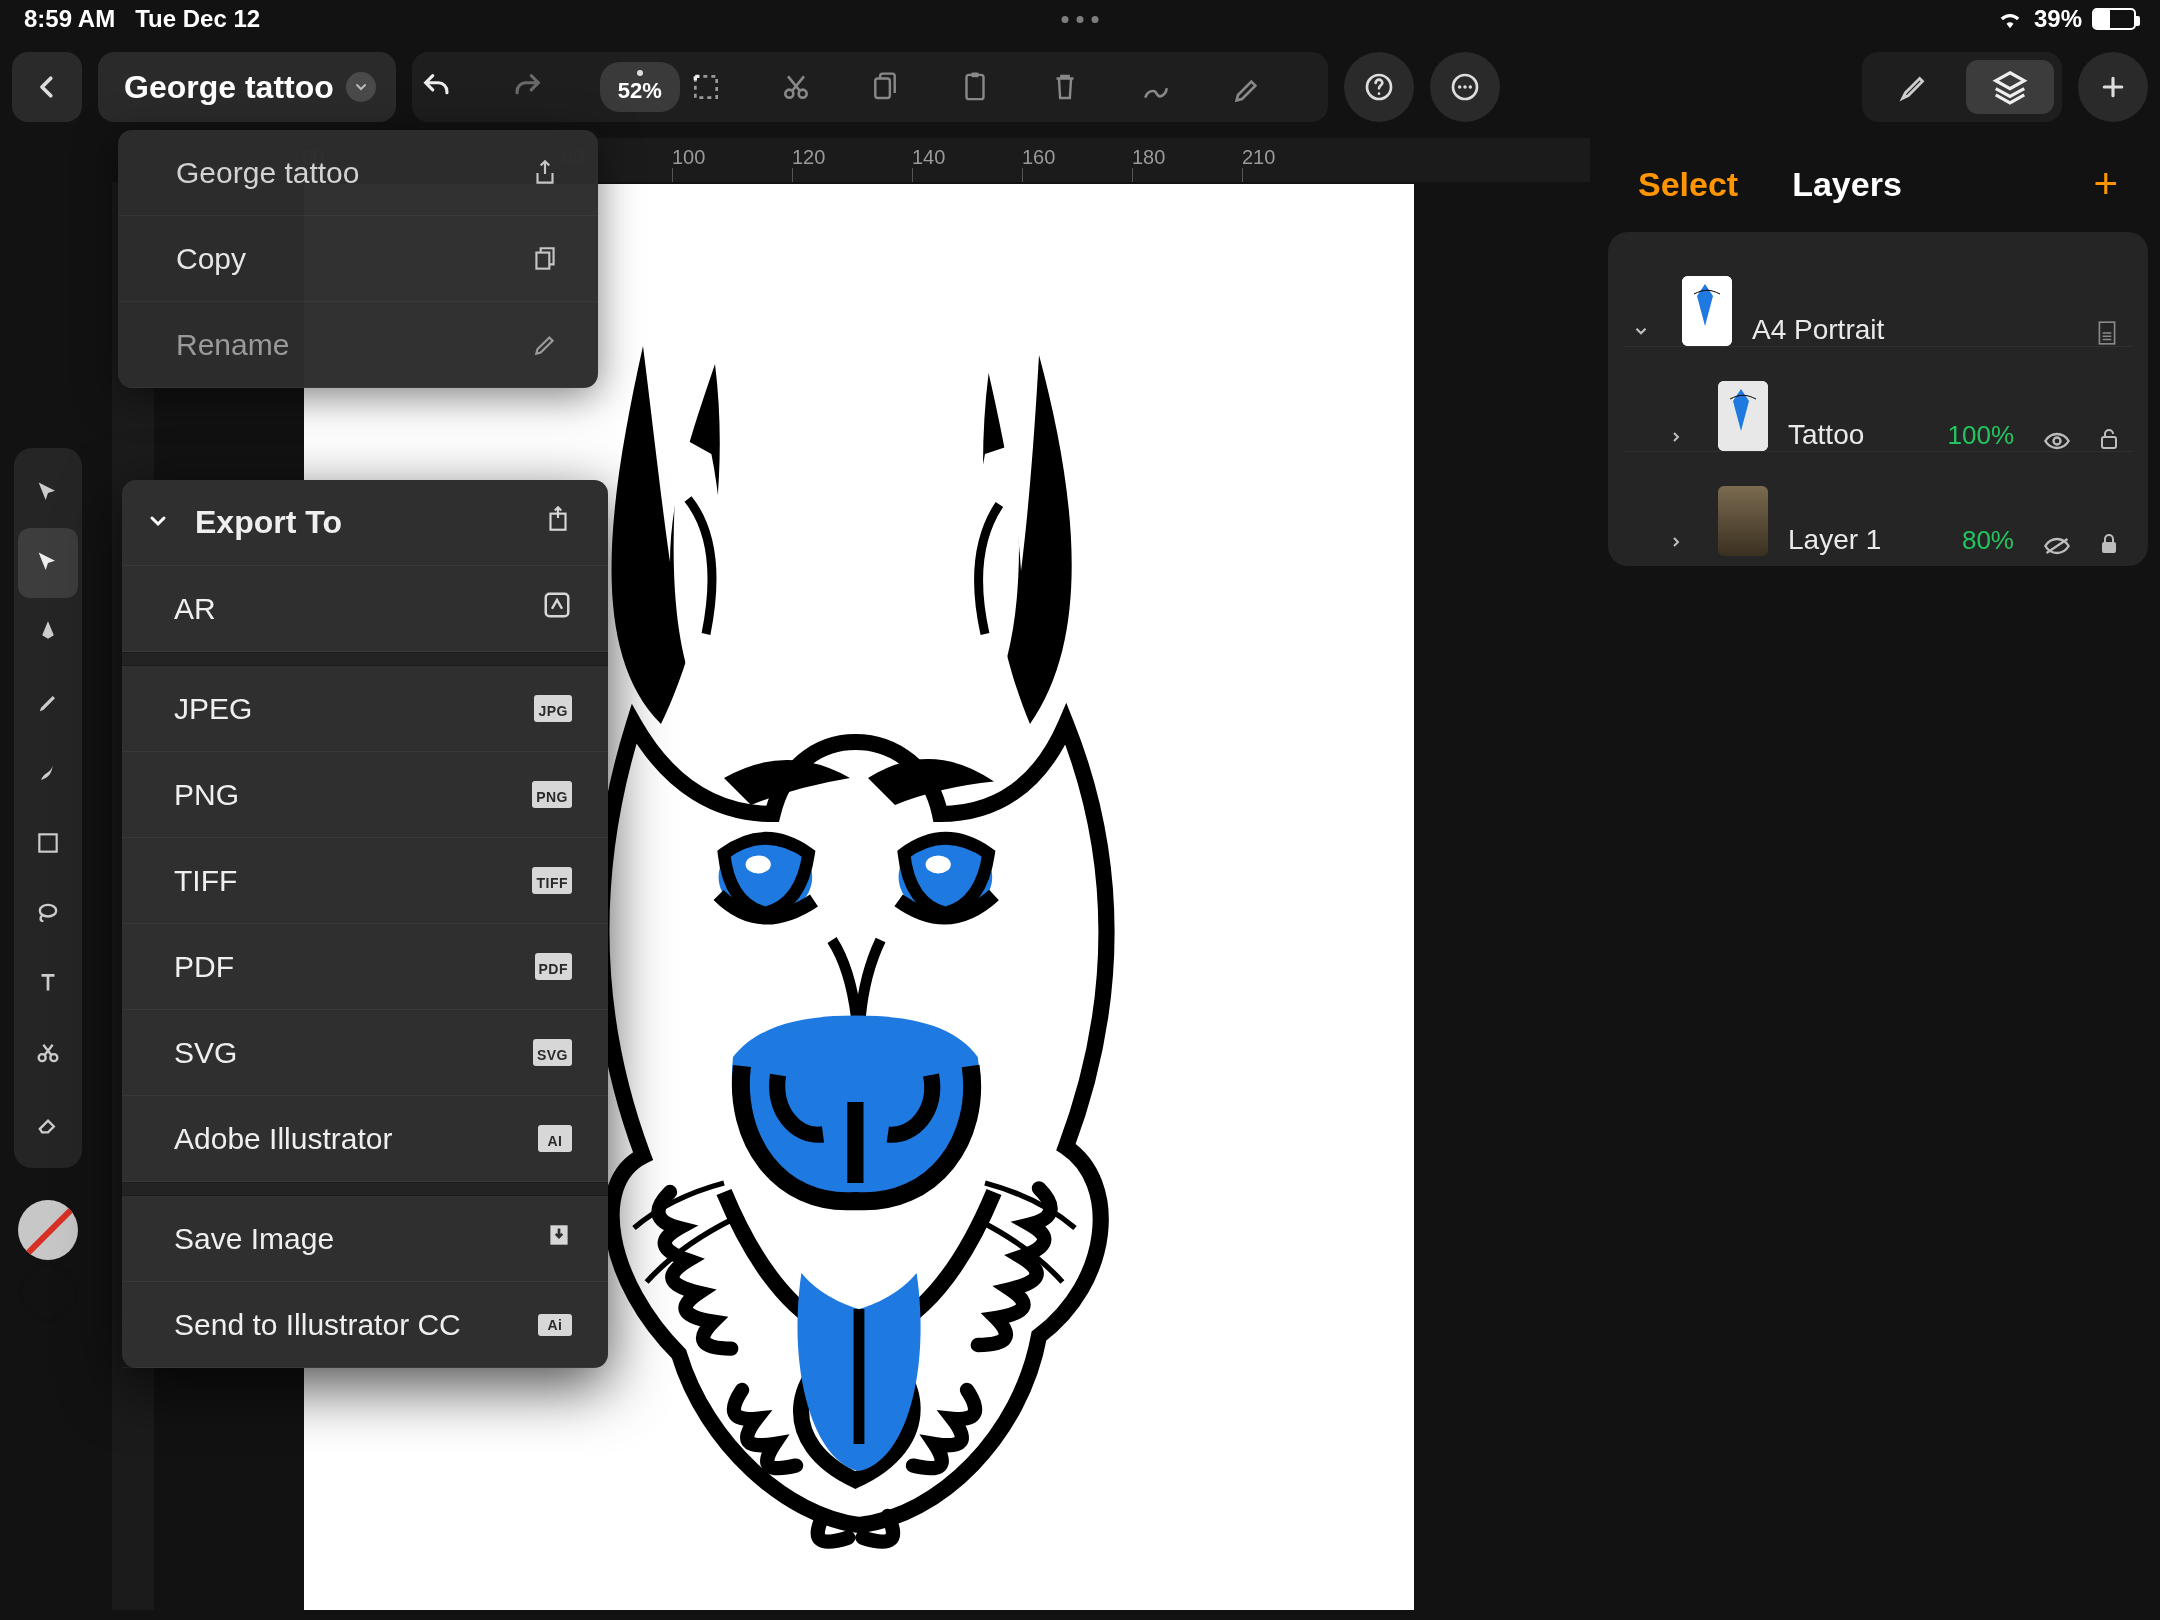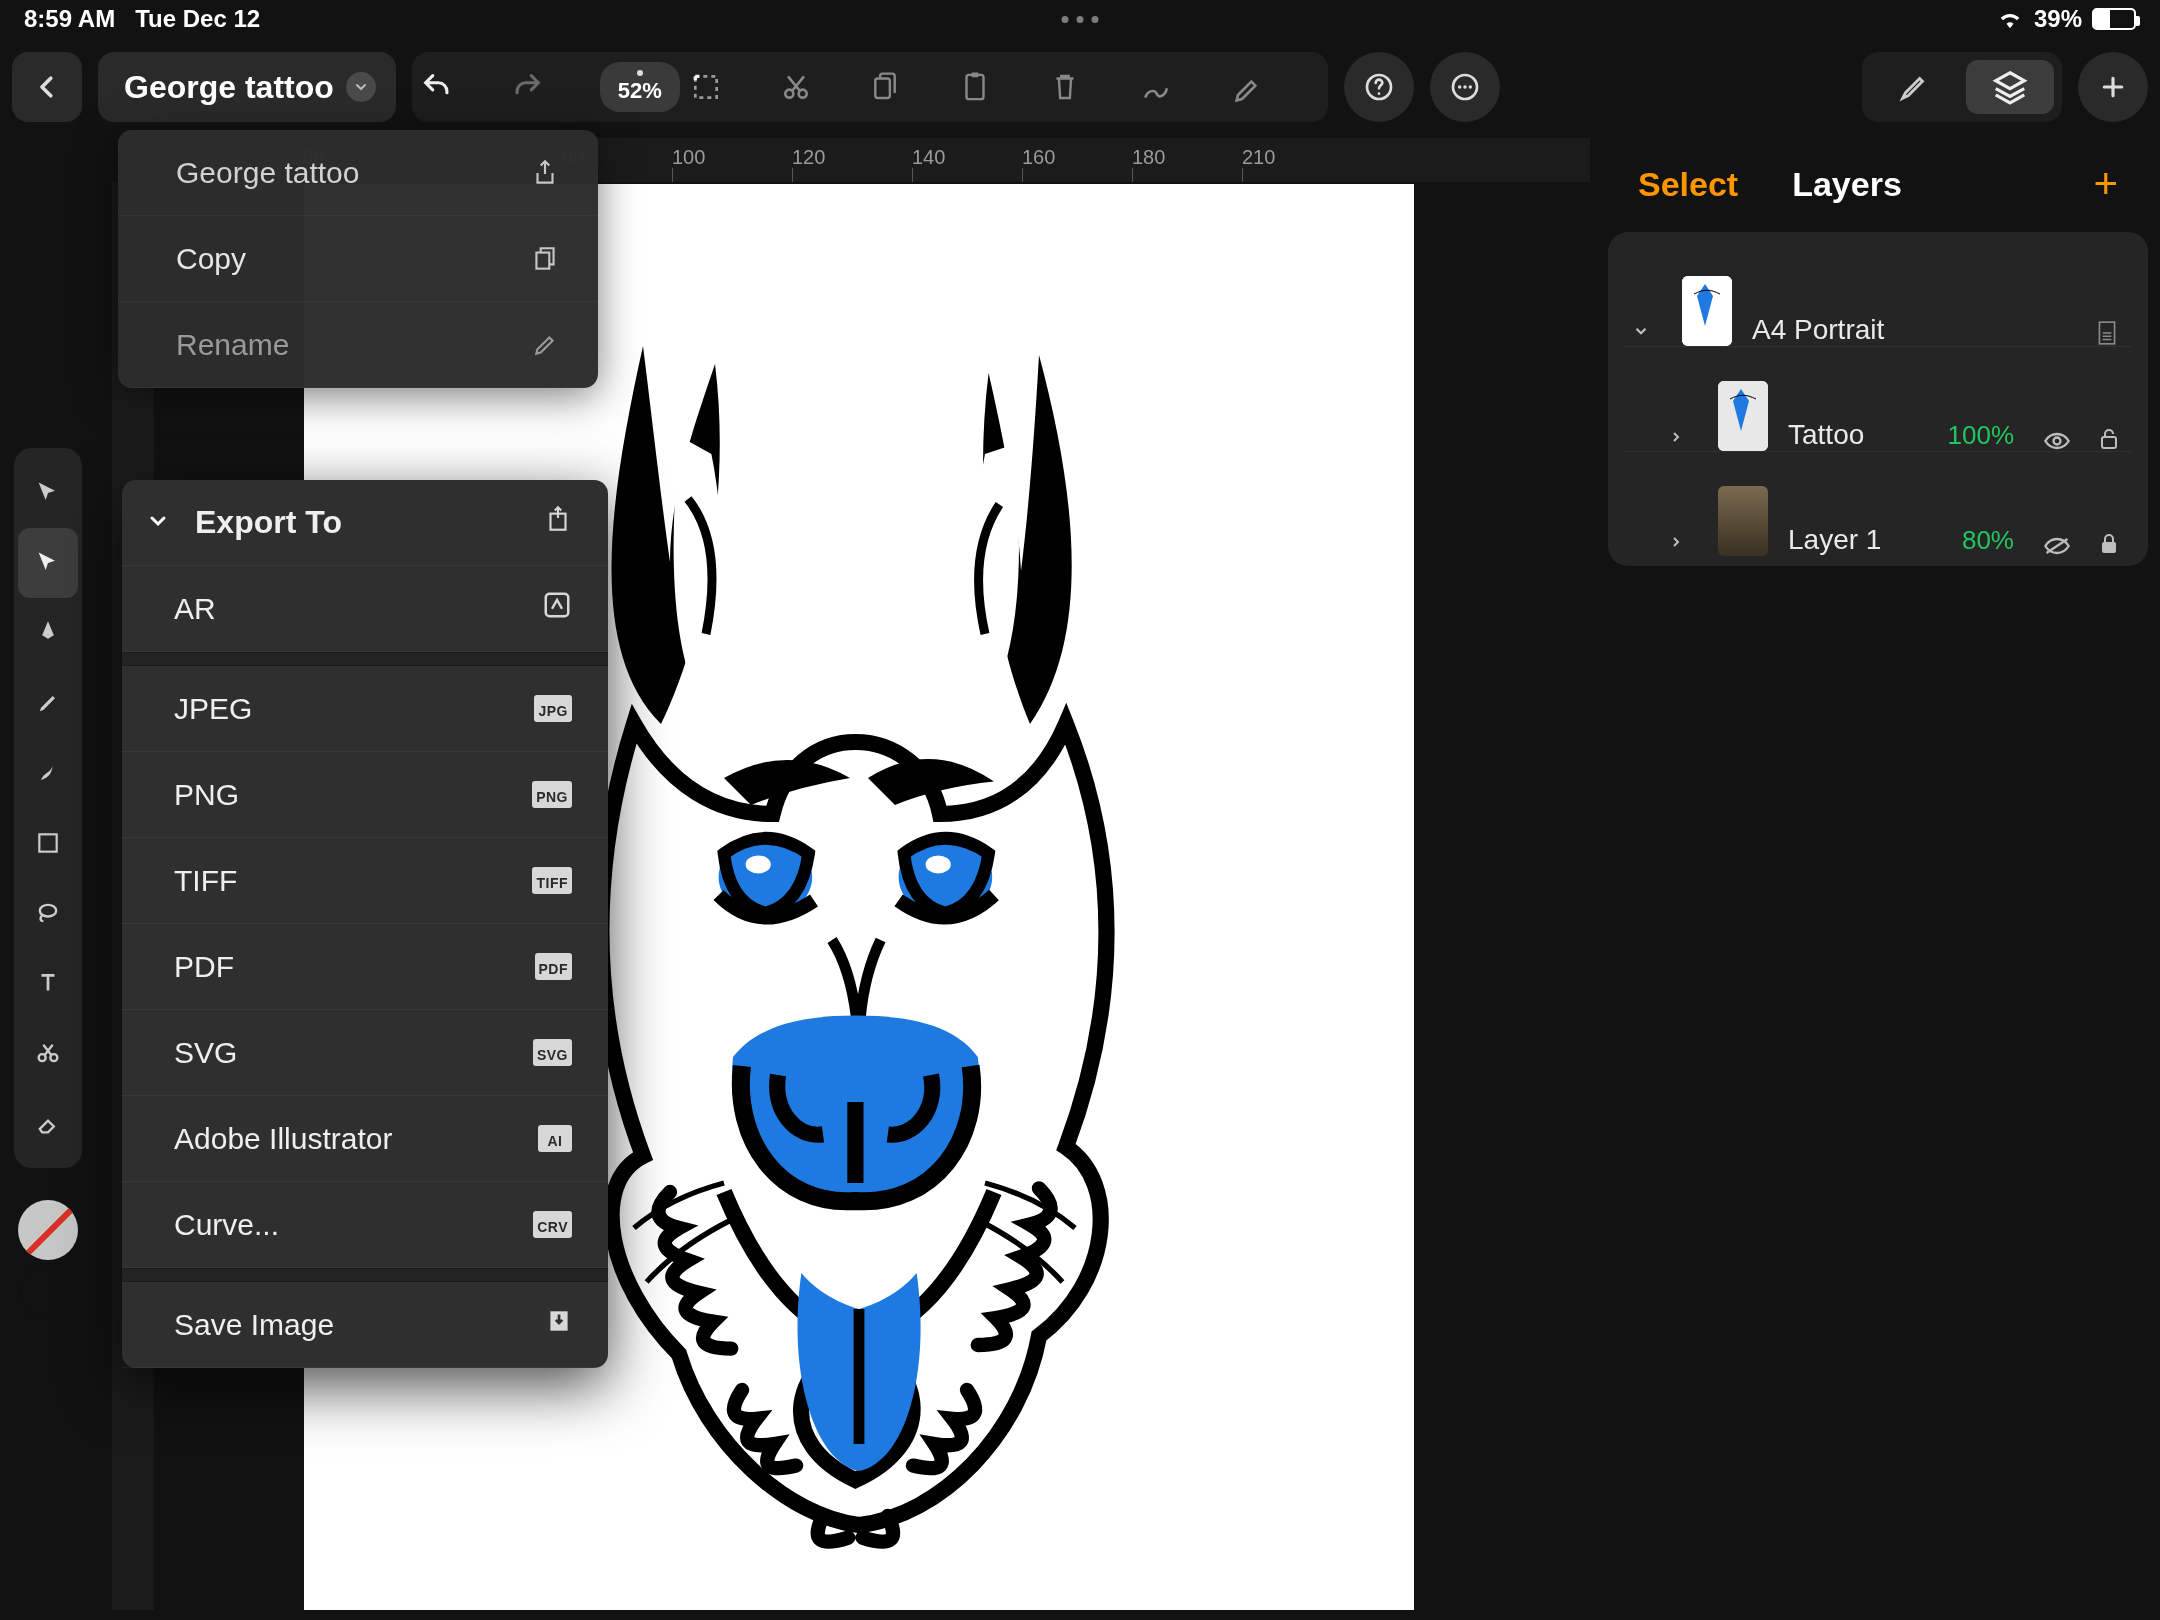"Curve..." div.row { html: <div> <span>Curve...</span> <span>CRV</span> </div> -> none }
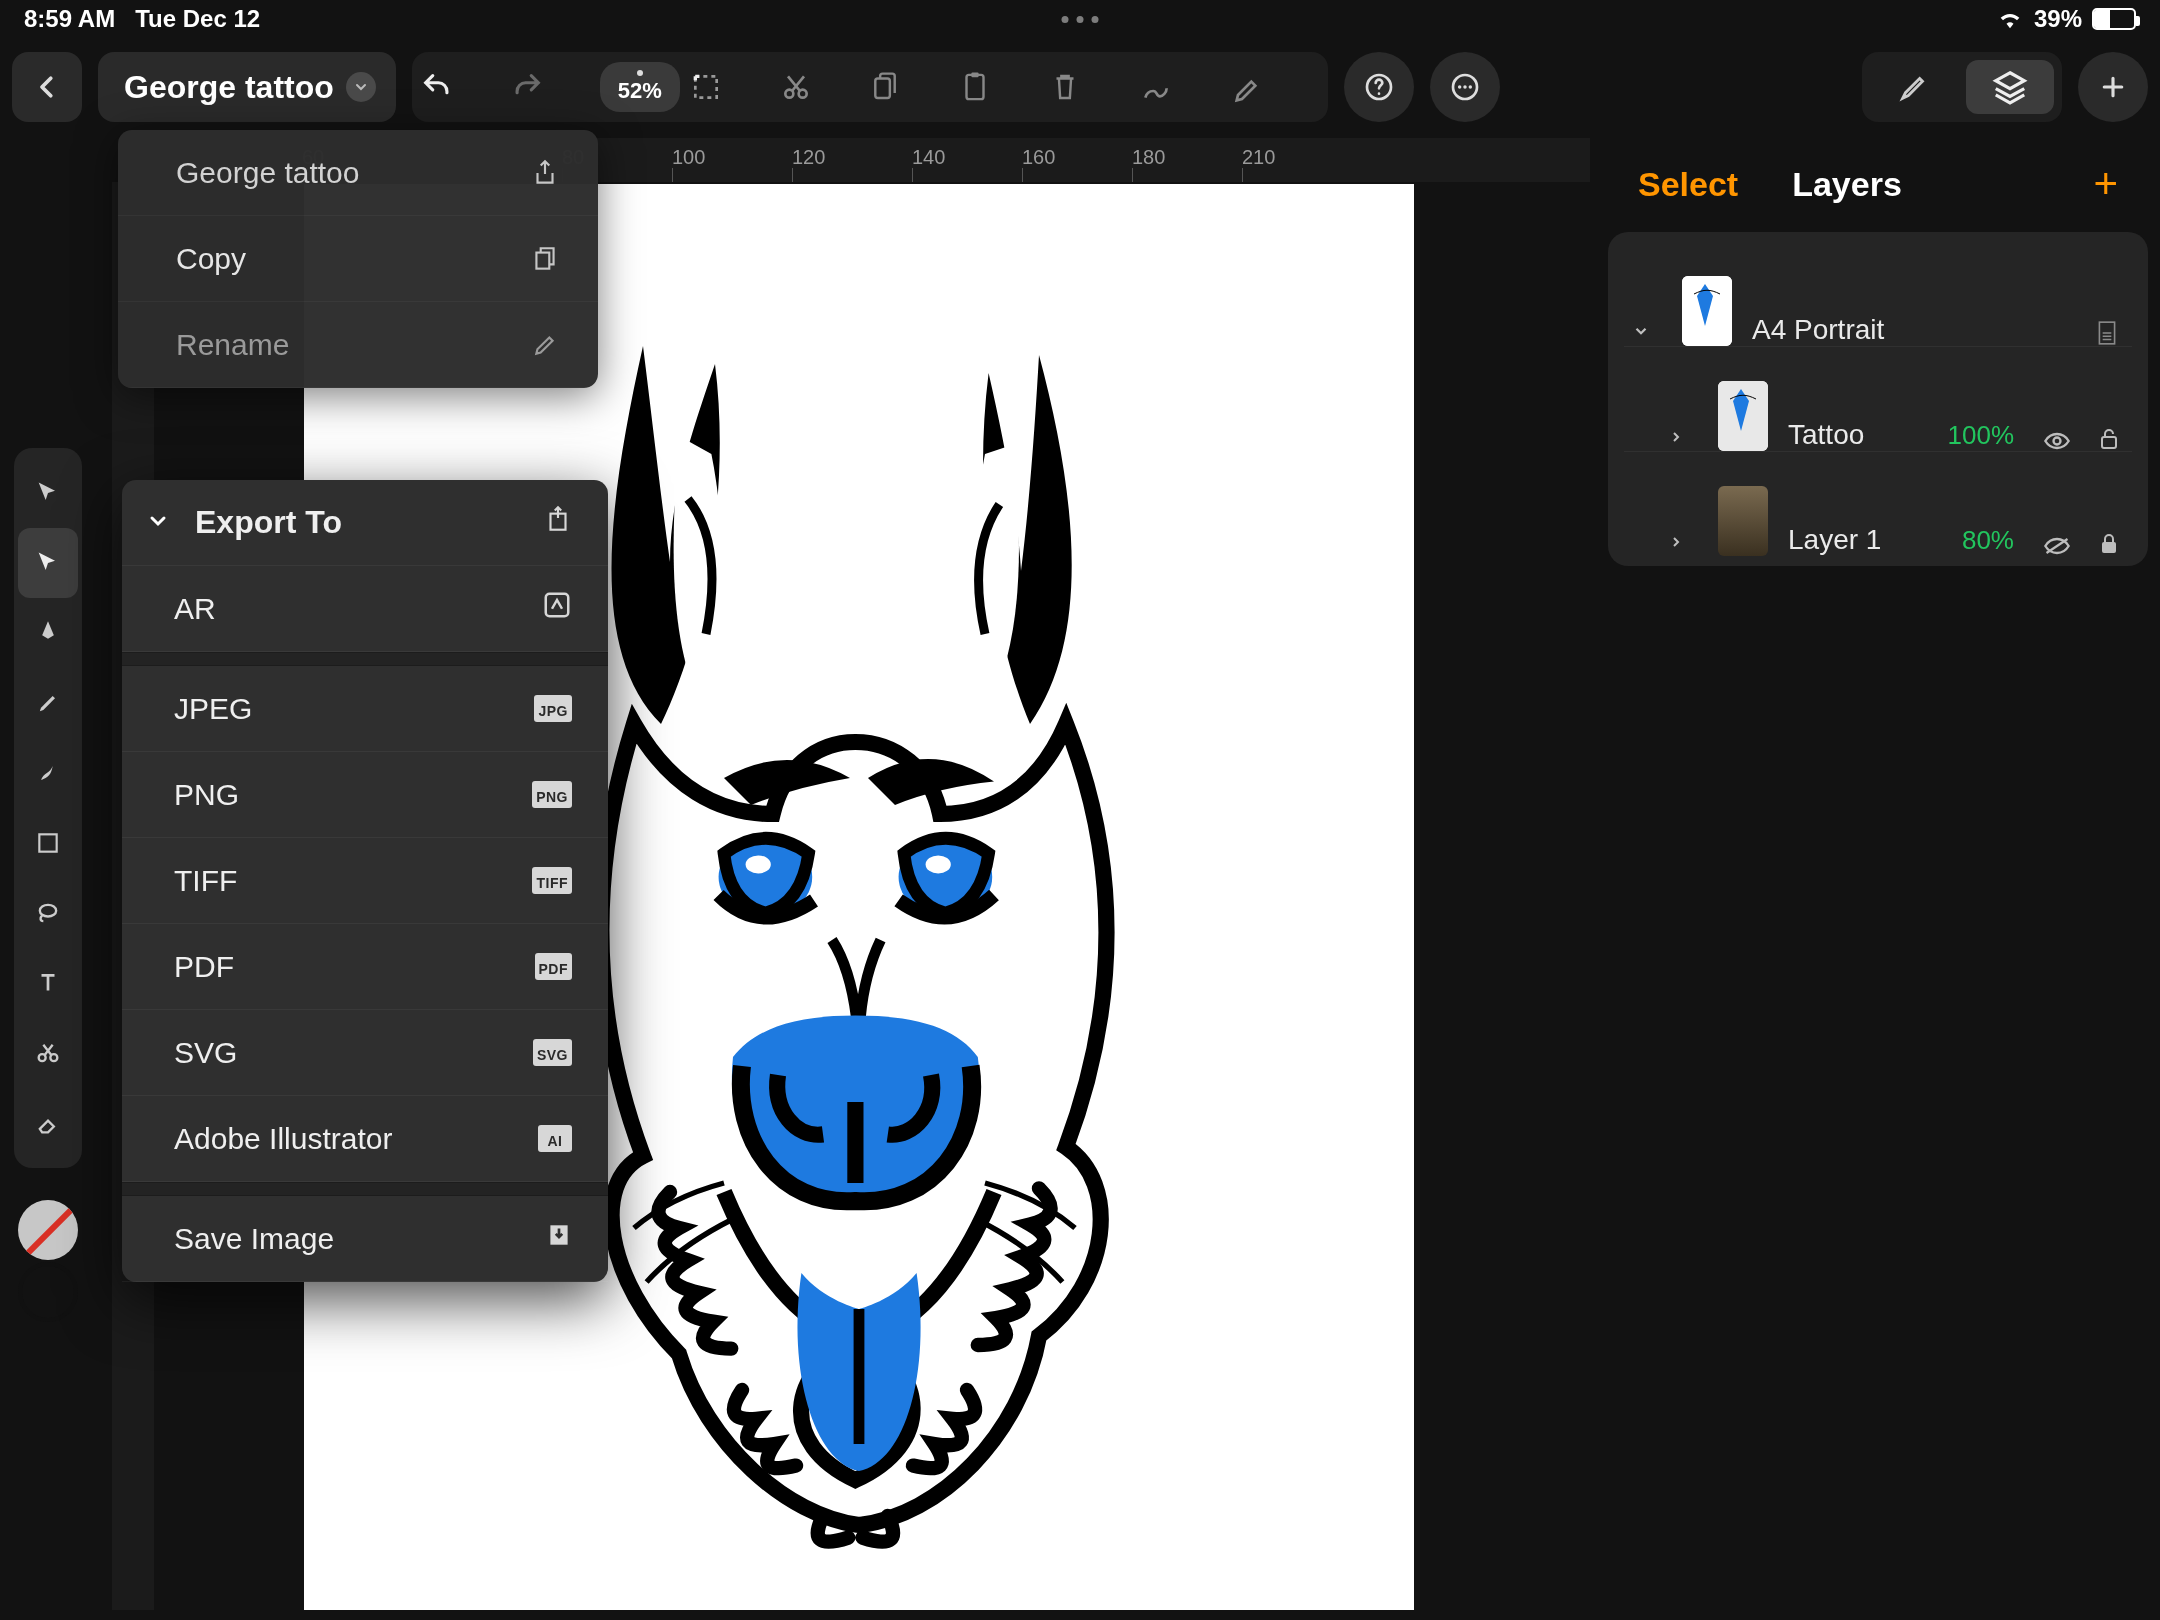"Send to Illustrator CC" div.row { html: none -> <div> <span>Send to Illustrator CC</span> <span>Ai</span> </div> }
